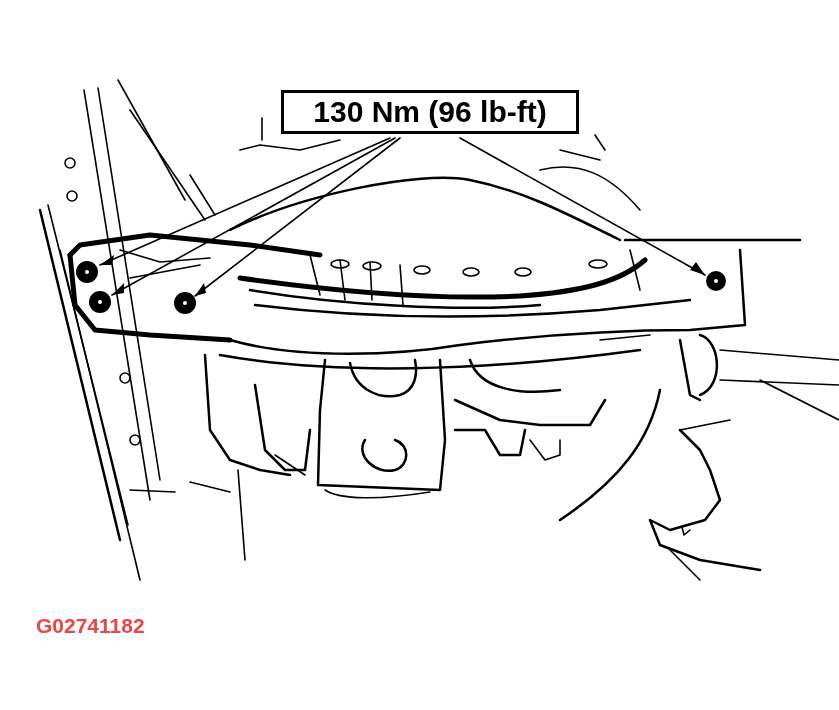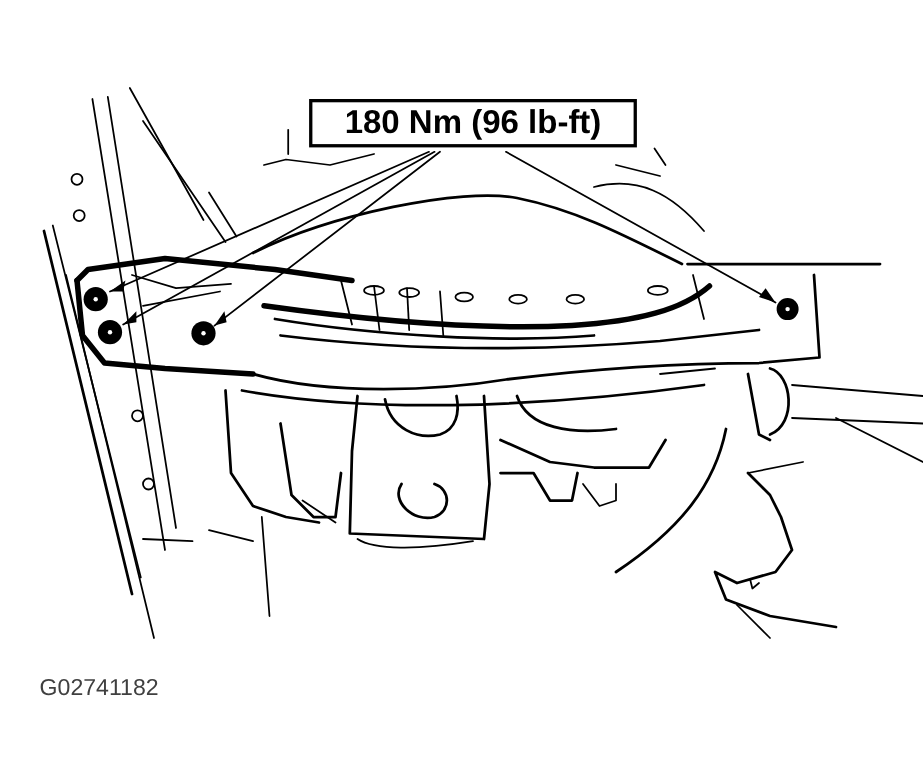"180 Nm (96 lb-ft)" span { text: 180 -> 130 }
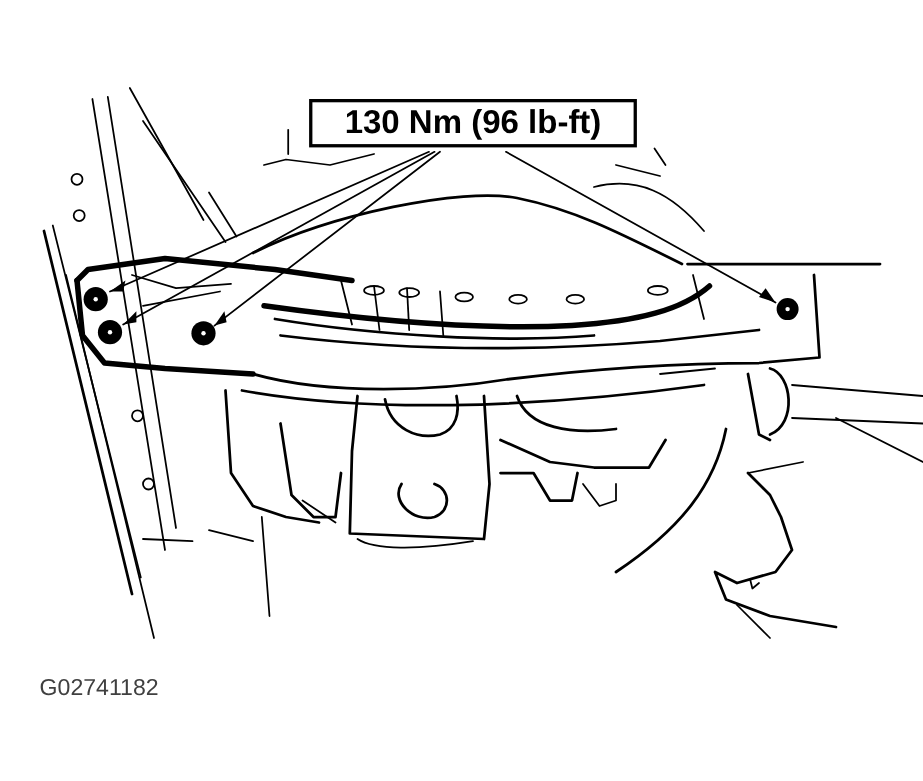"G02741182" .figure-id { color: #404040 -> #ef4444; font-weight: none -> bold }
